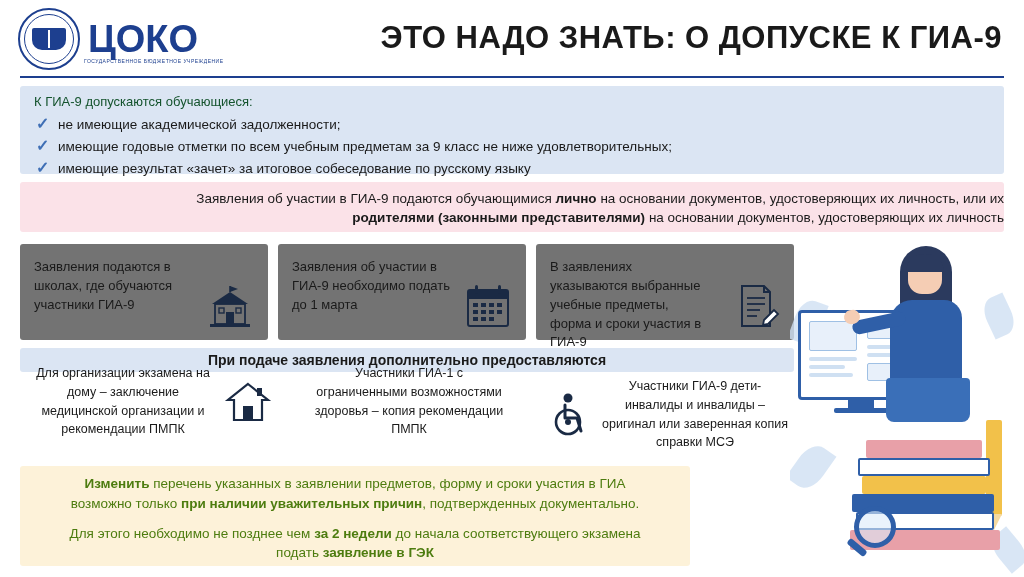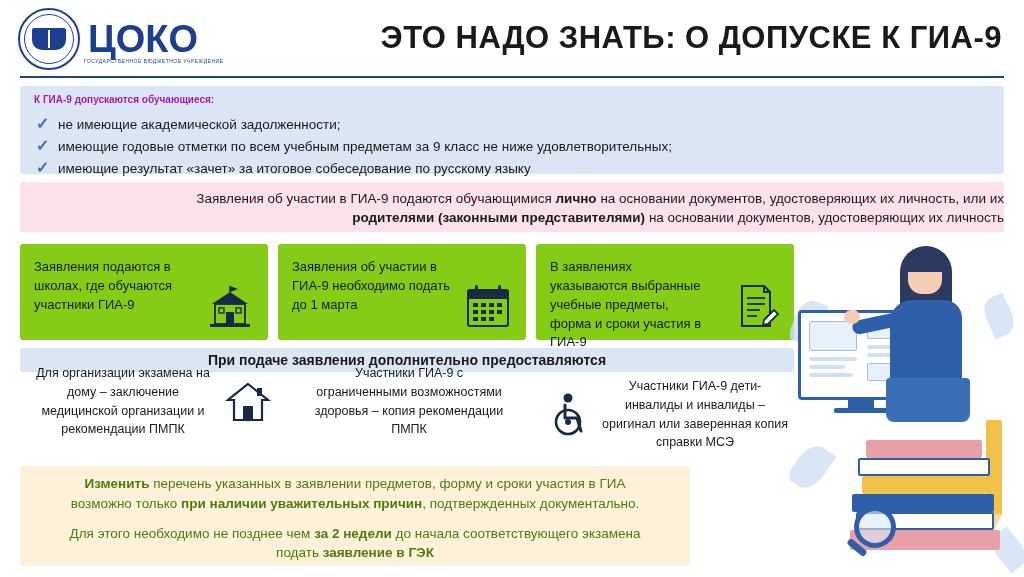"К ГИА-9 допускаются обучающиеся:" #block1-title { color: #a21caf -> #14532d; font-size: 10px -> 13px; font-weight: bold -> normal }
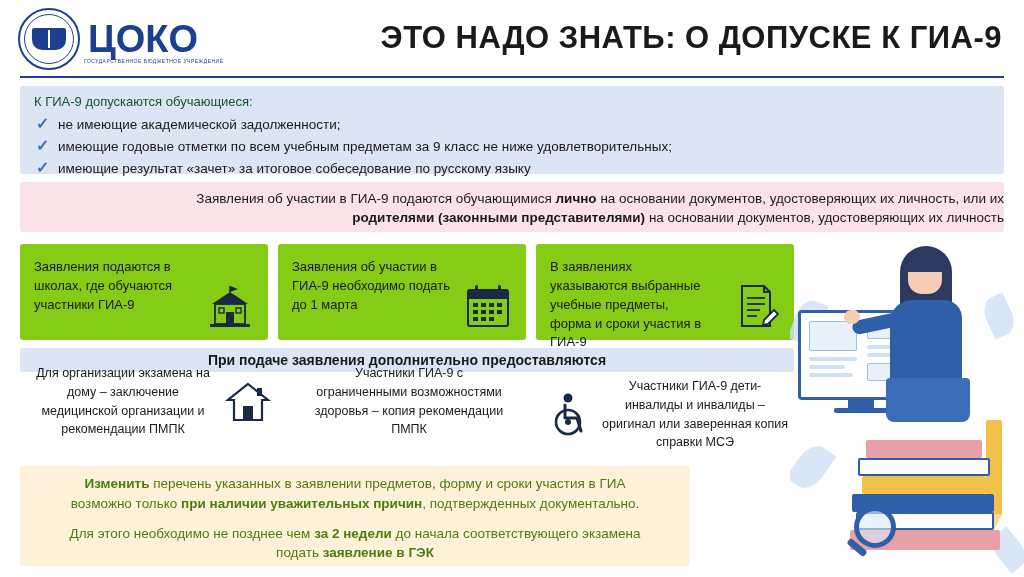"Заявления подаются в школах, где" .card { background: #84cc16 -> #737373 }
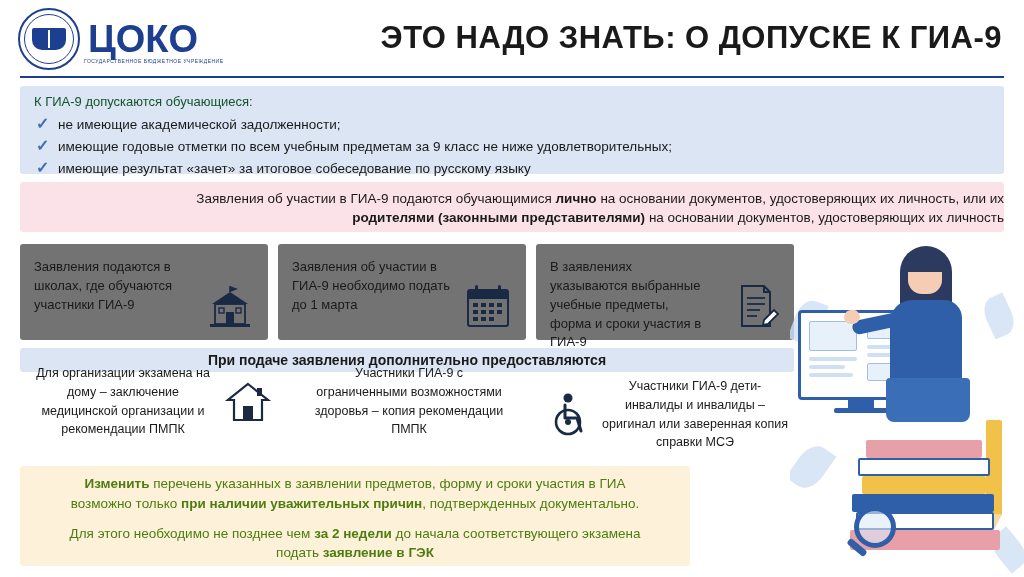"Участники ГИА-9 с ограниченными" div.item-text { text: ГИА-9 -> ГИА-1 }
